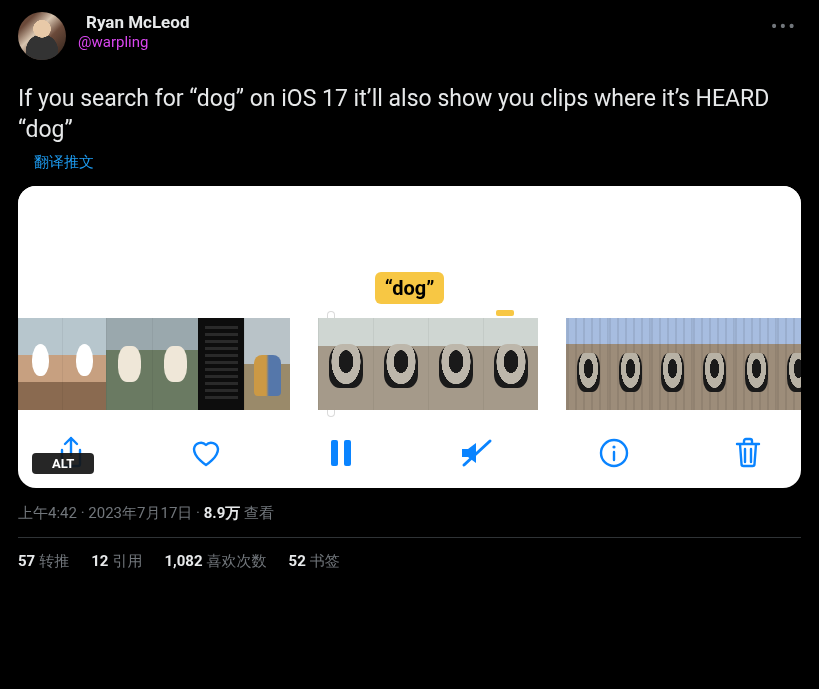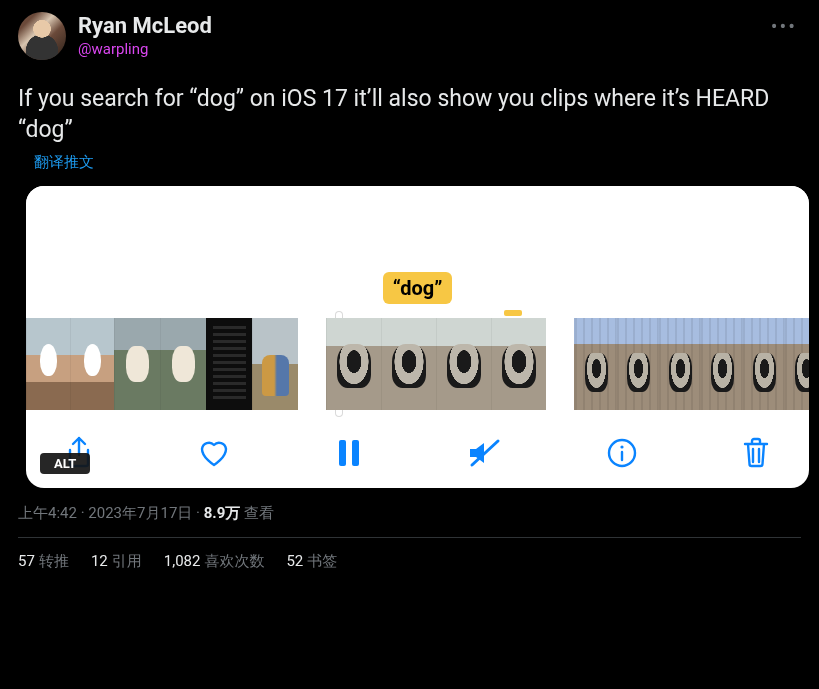"Ryan McLeod" .display-name { font-size: 22px -> 17px; margin-left: none -> 8px }
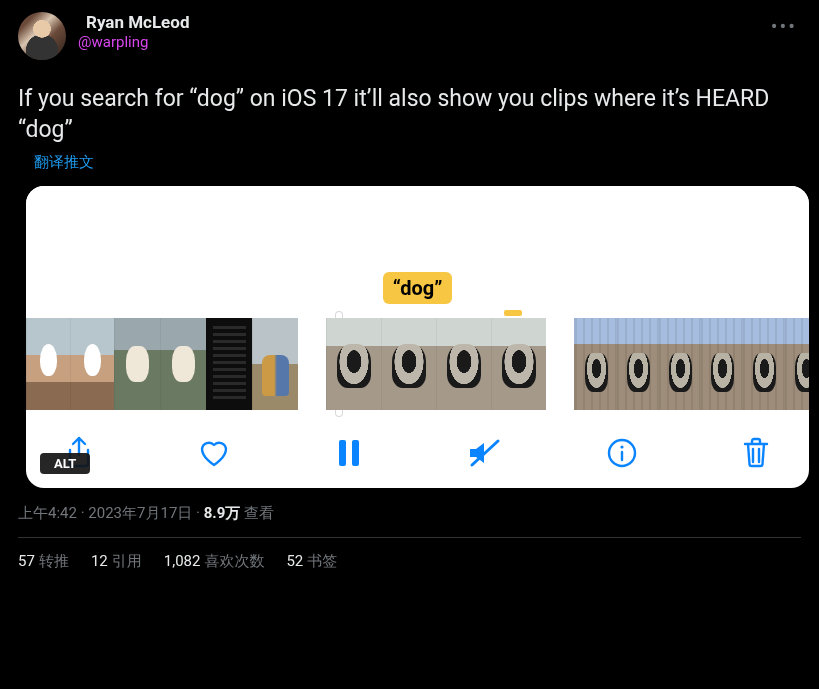"“dog”" .media-card { margin-left: 8px -> none }
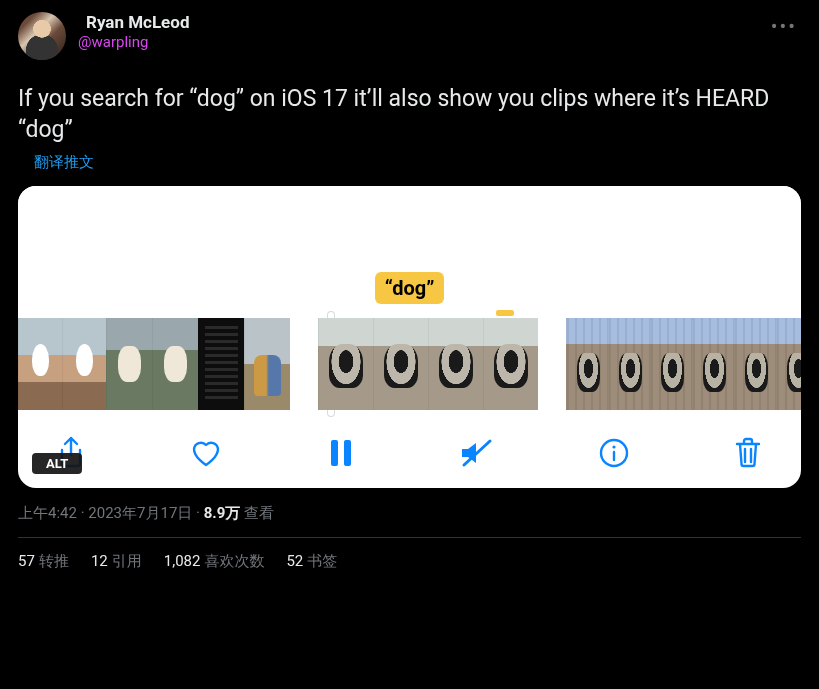"ALT" .alt-badge { padding: 3px 14px -> 3px 20px }
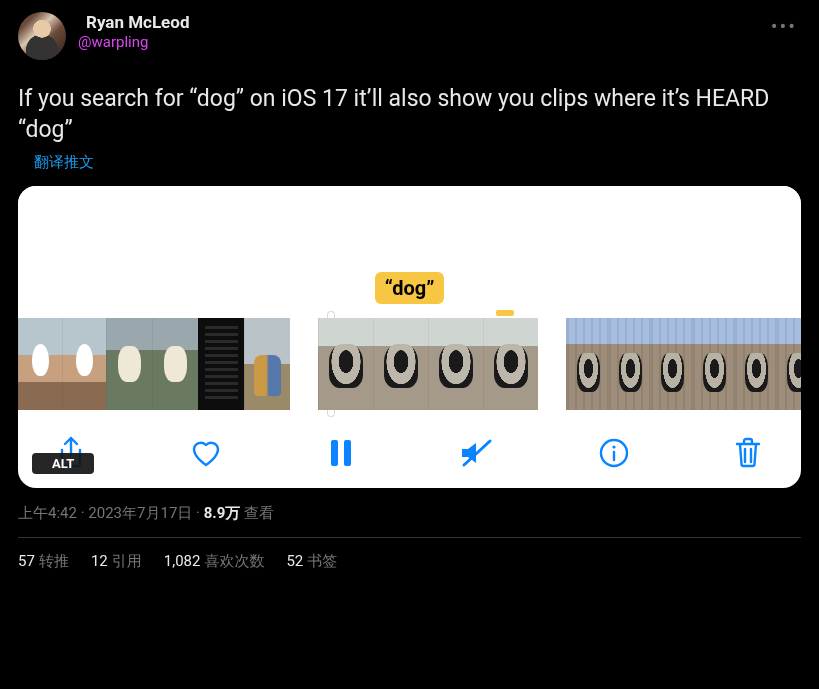"57" .stat .num { font-weight: 400 -> 700 }
